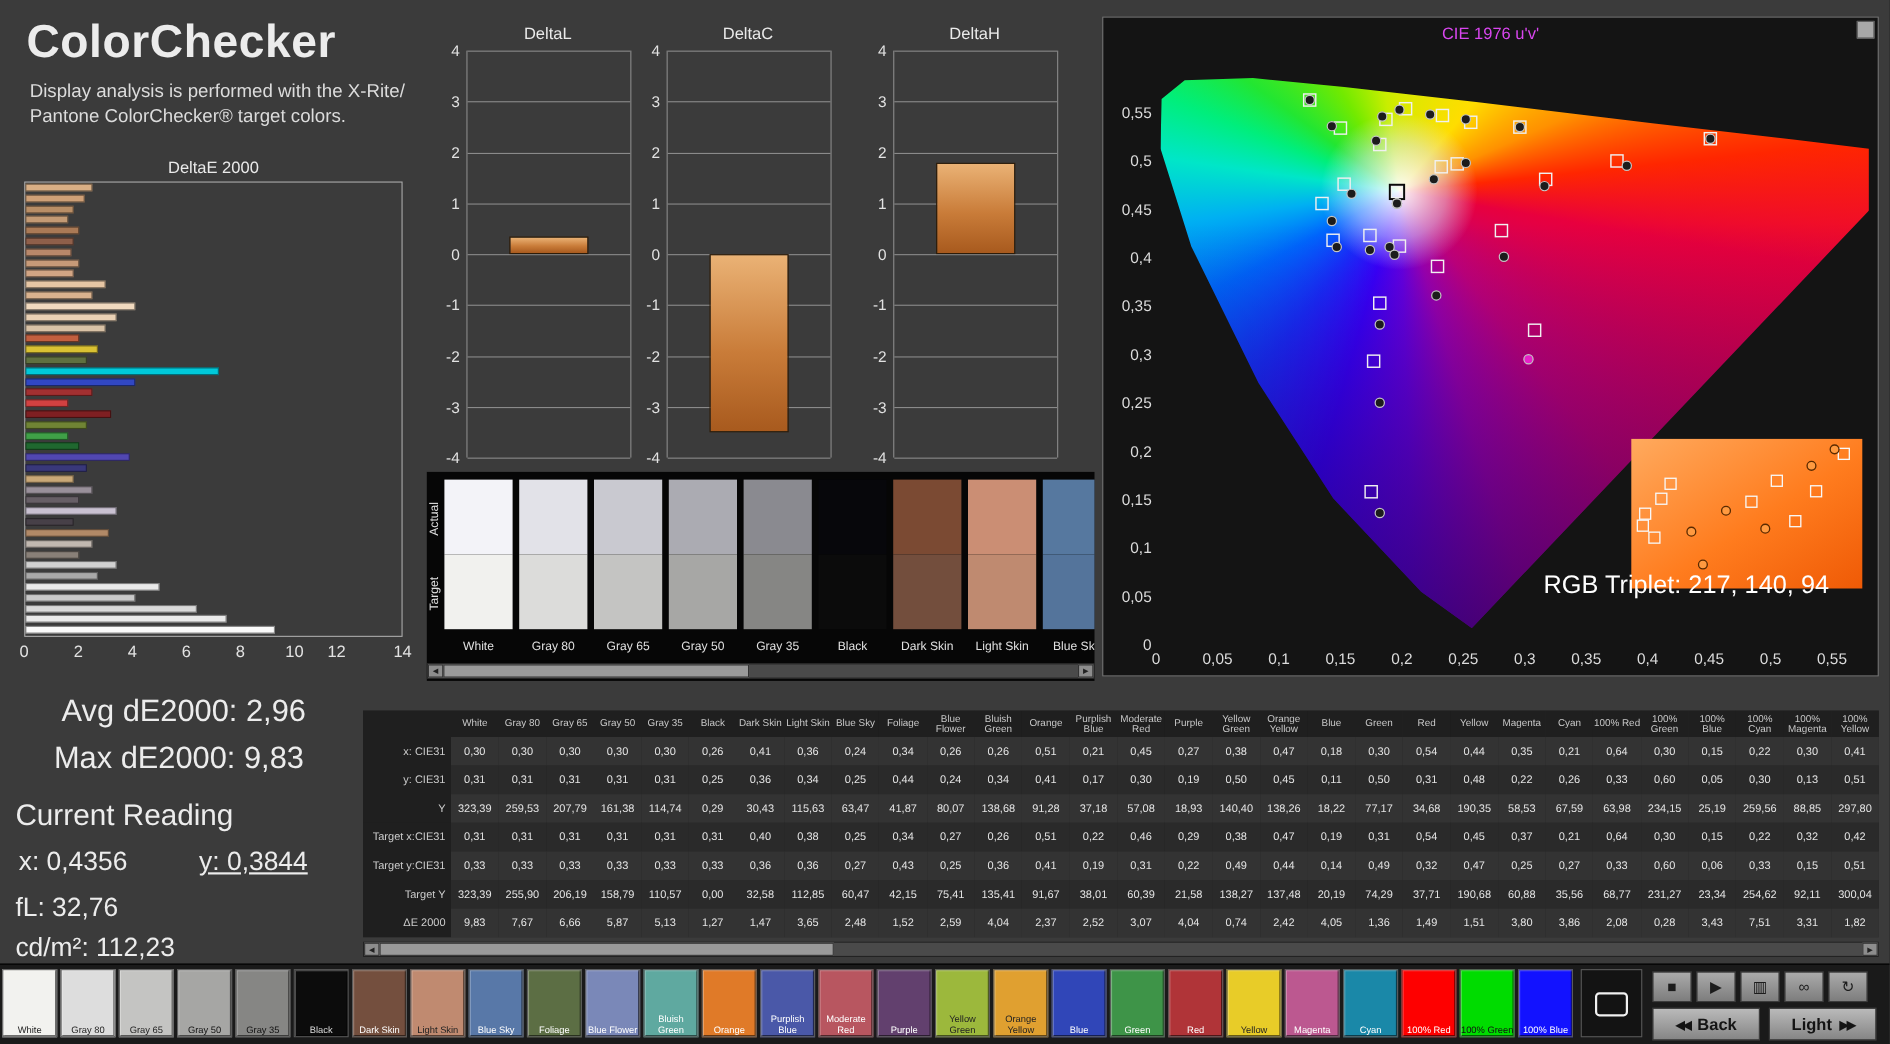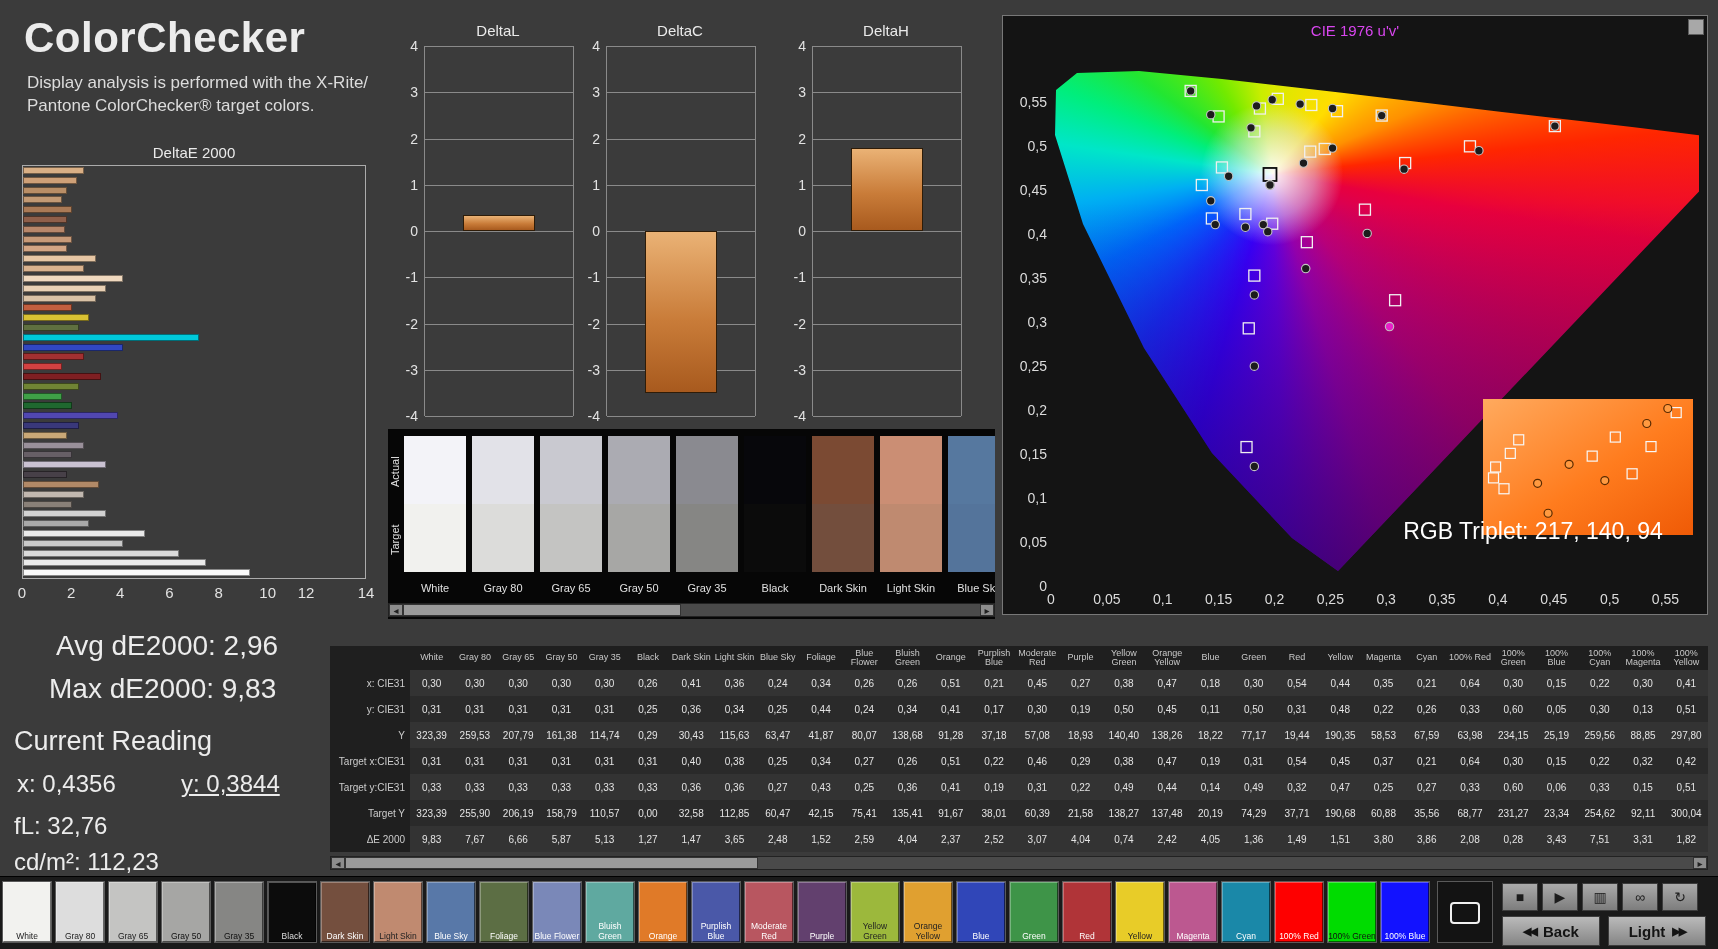"19,44" div.td { text: 19,44 -> 34,68 }
